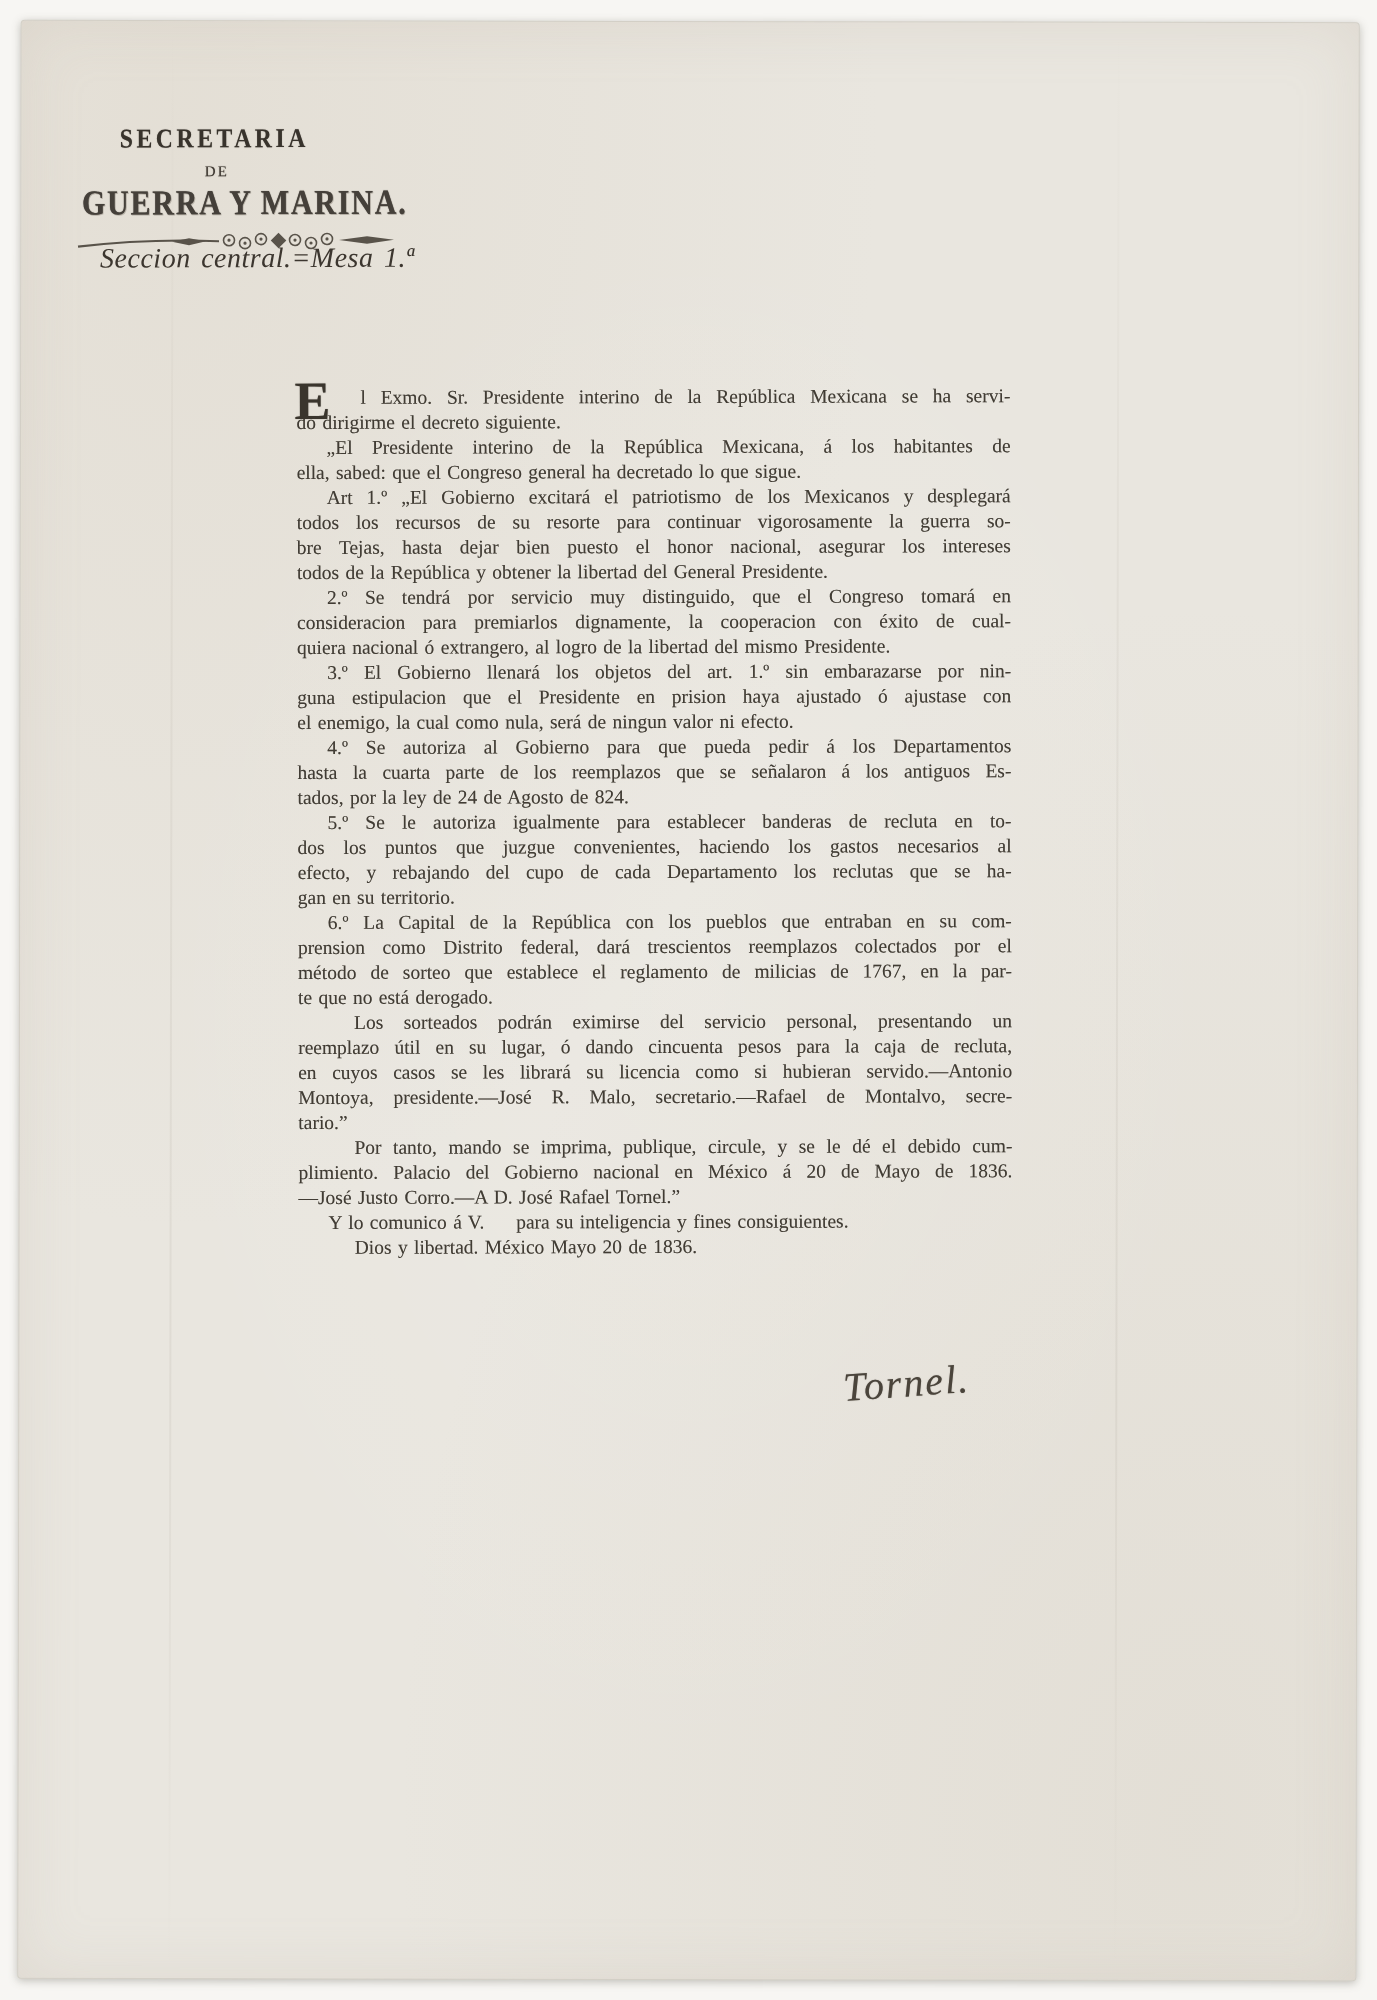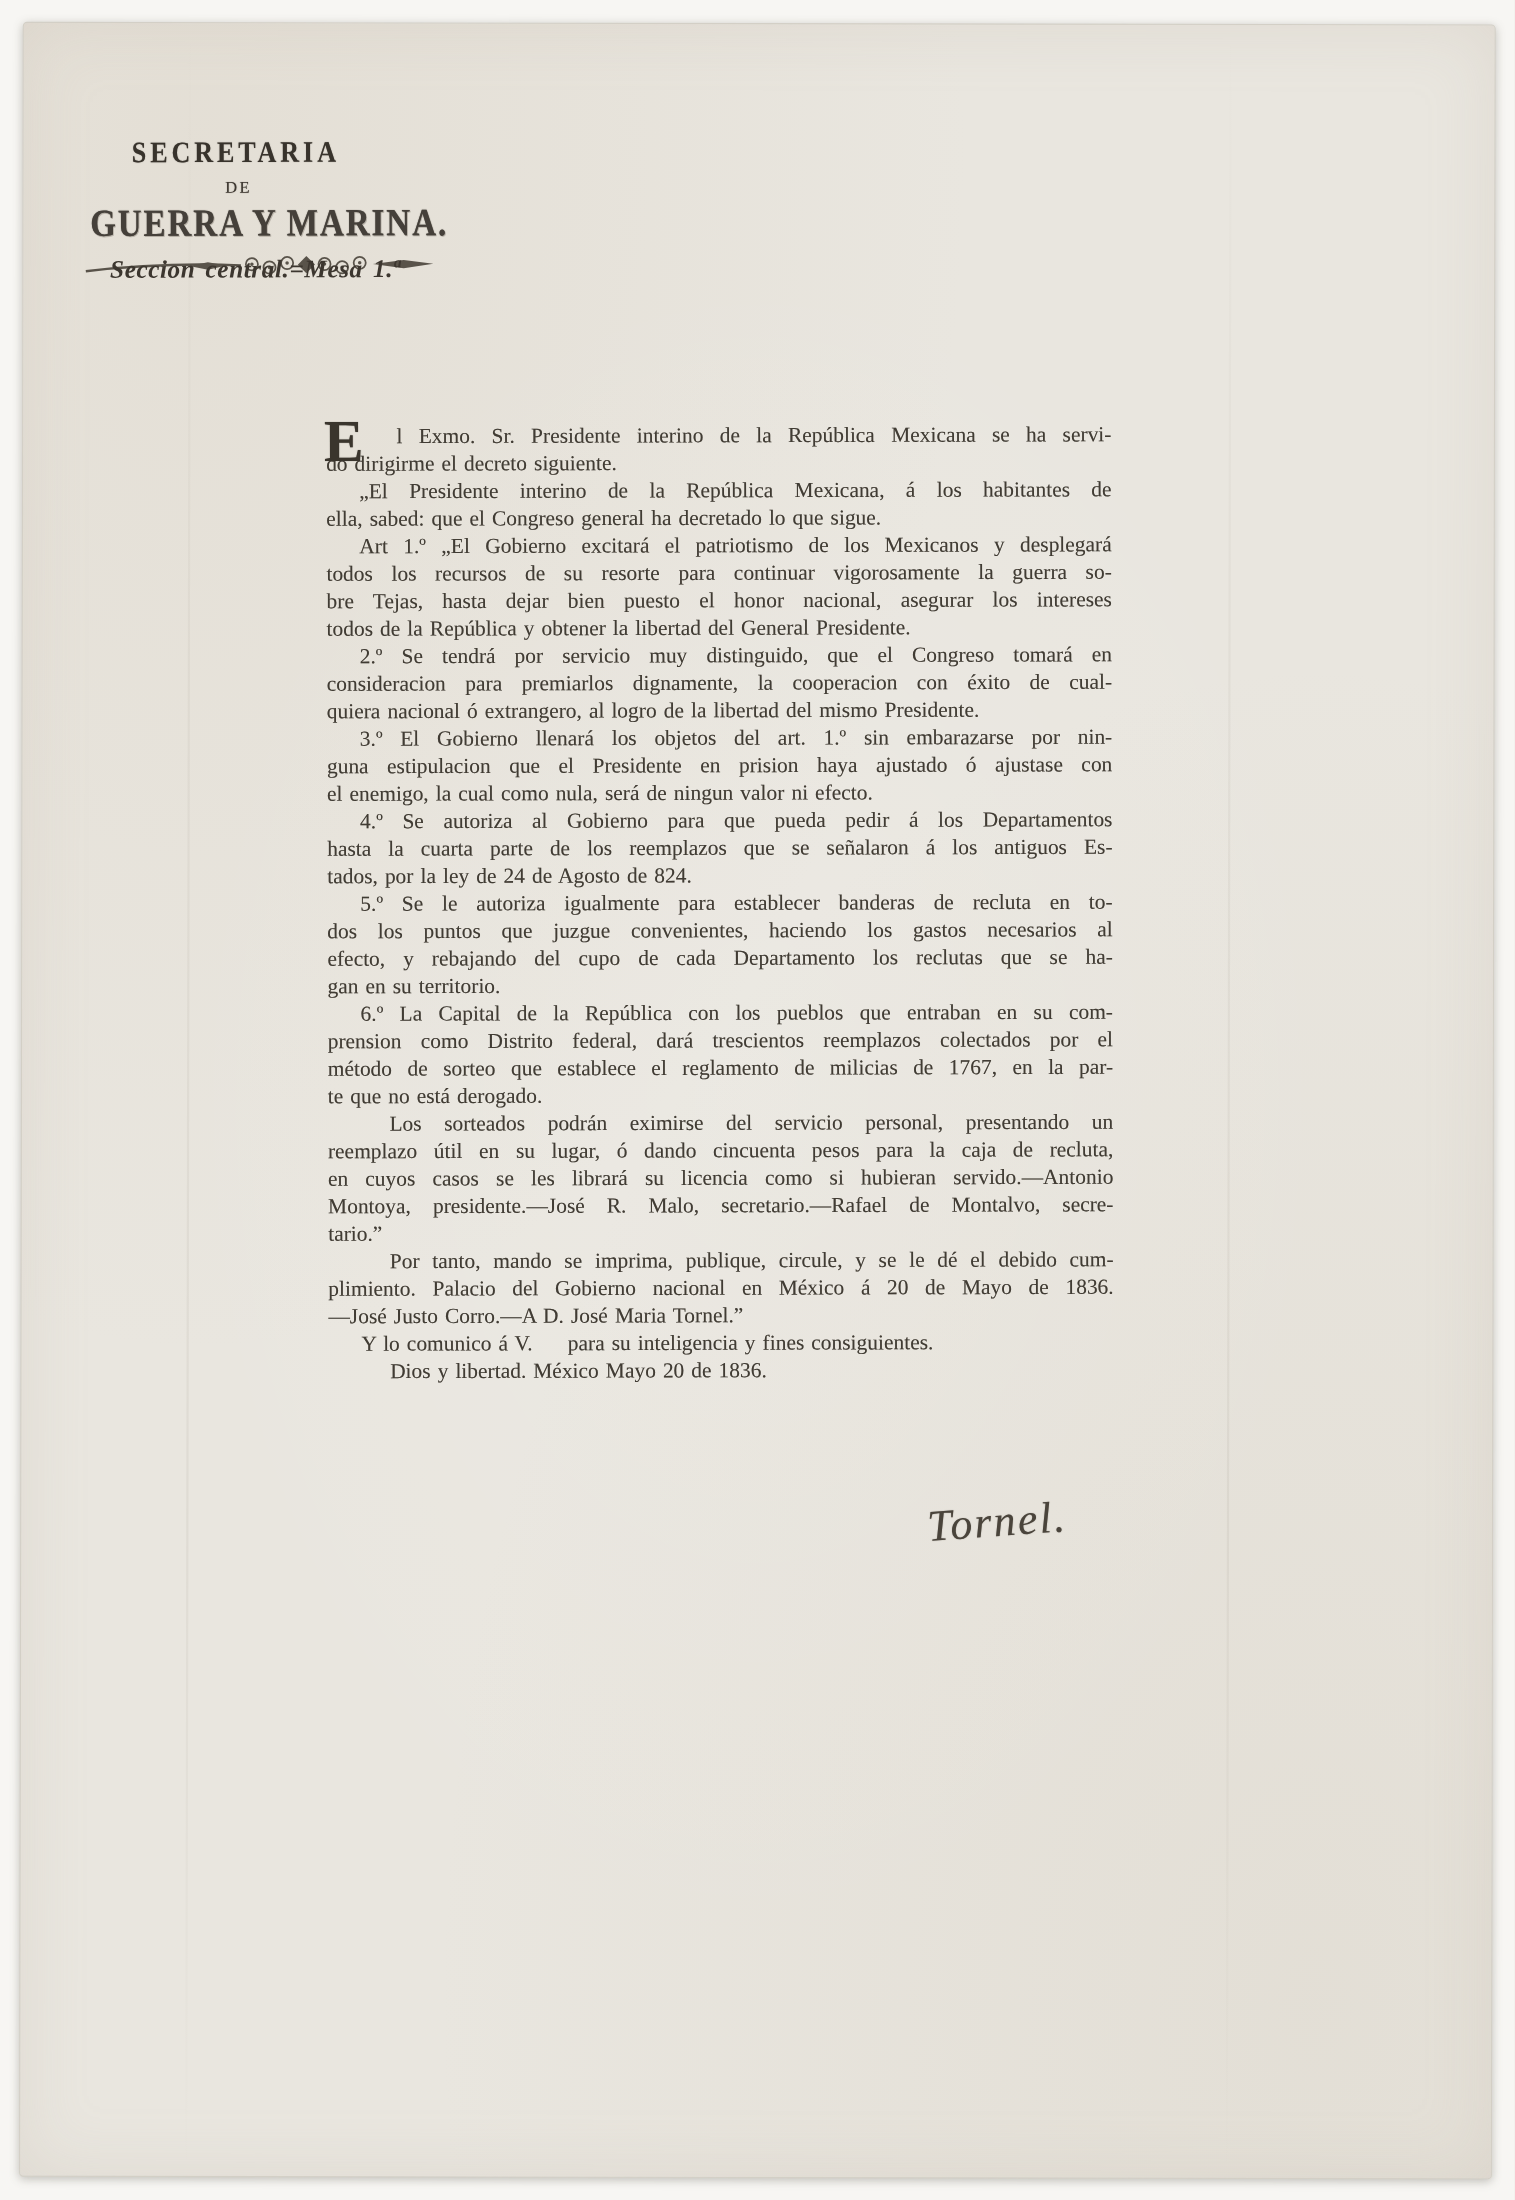"Seccion central.=Mesa 1.ª" .hdr-seccion { font-size: 23px -> 28px; font-weight: 700 -> 400; top: 209px -> 219px }
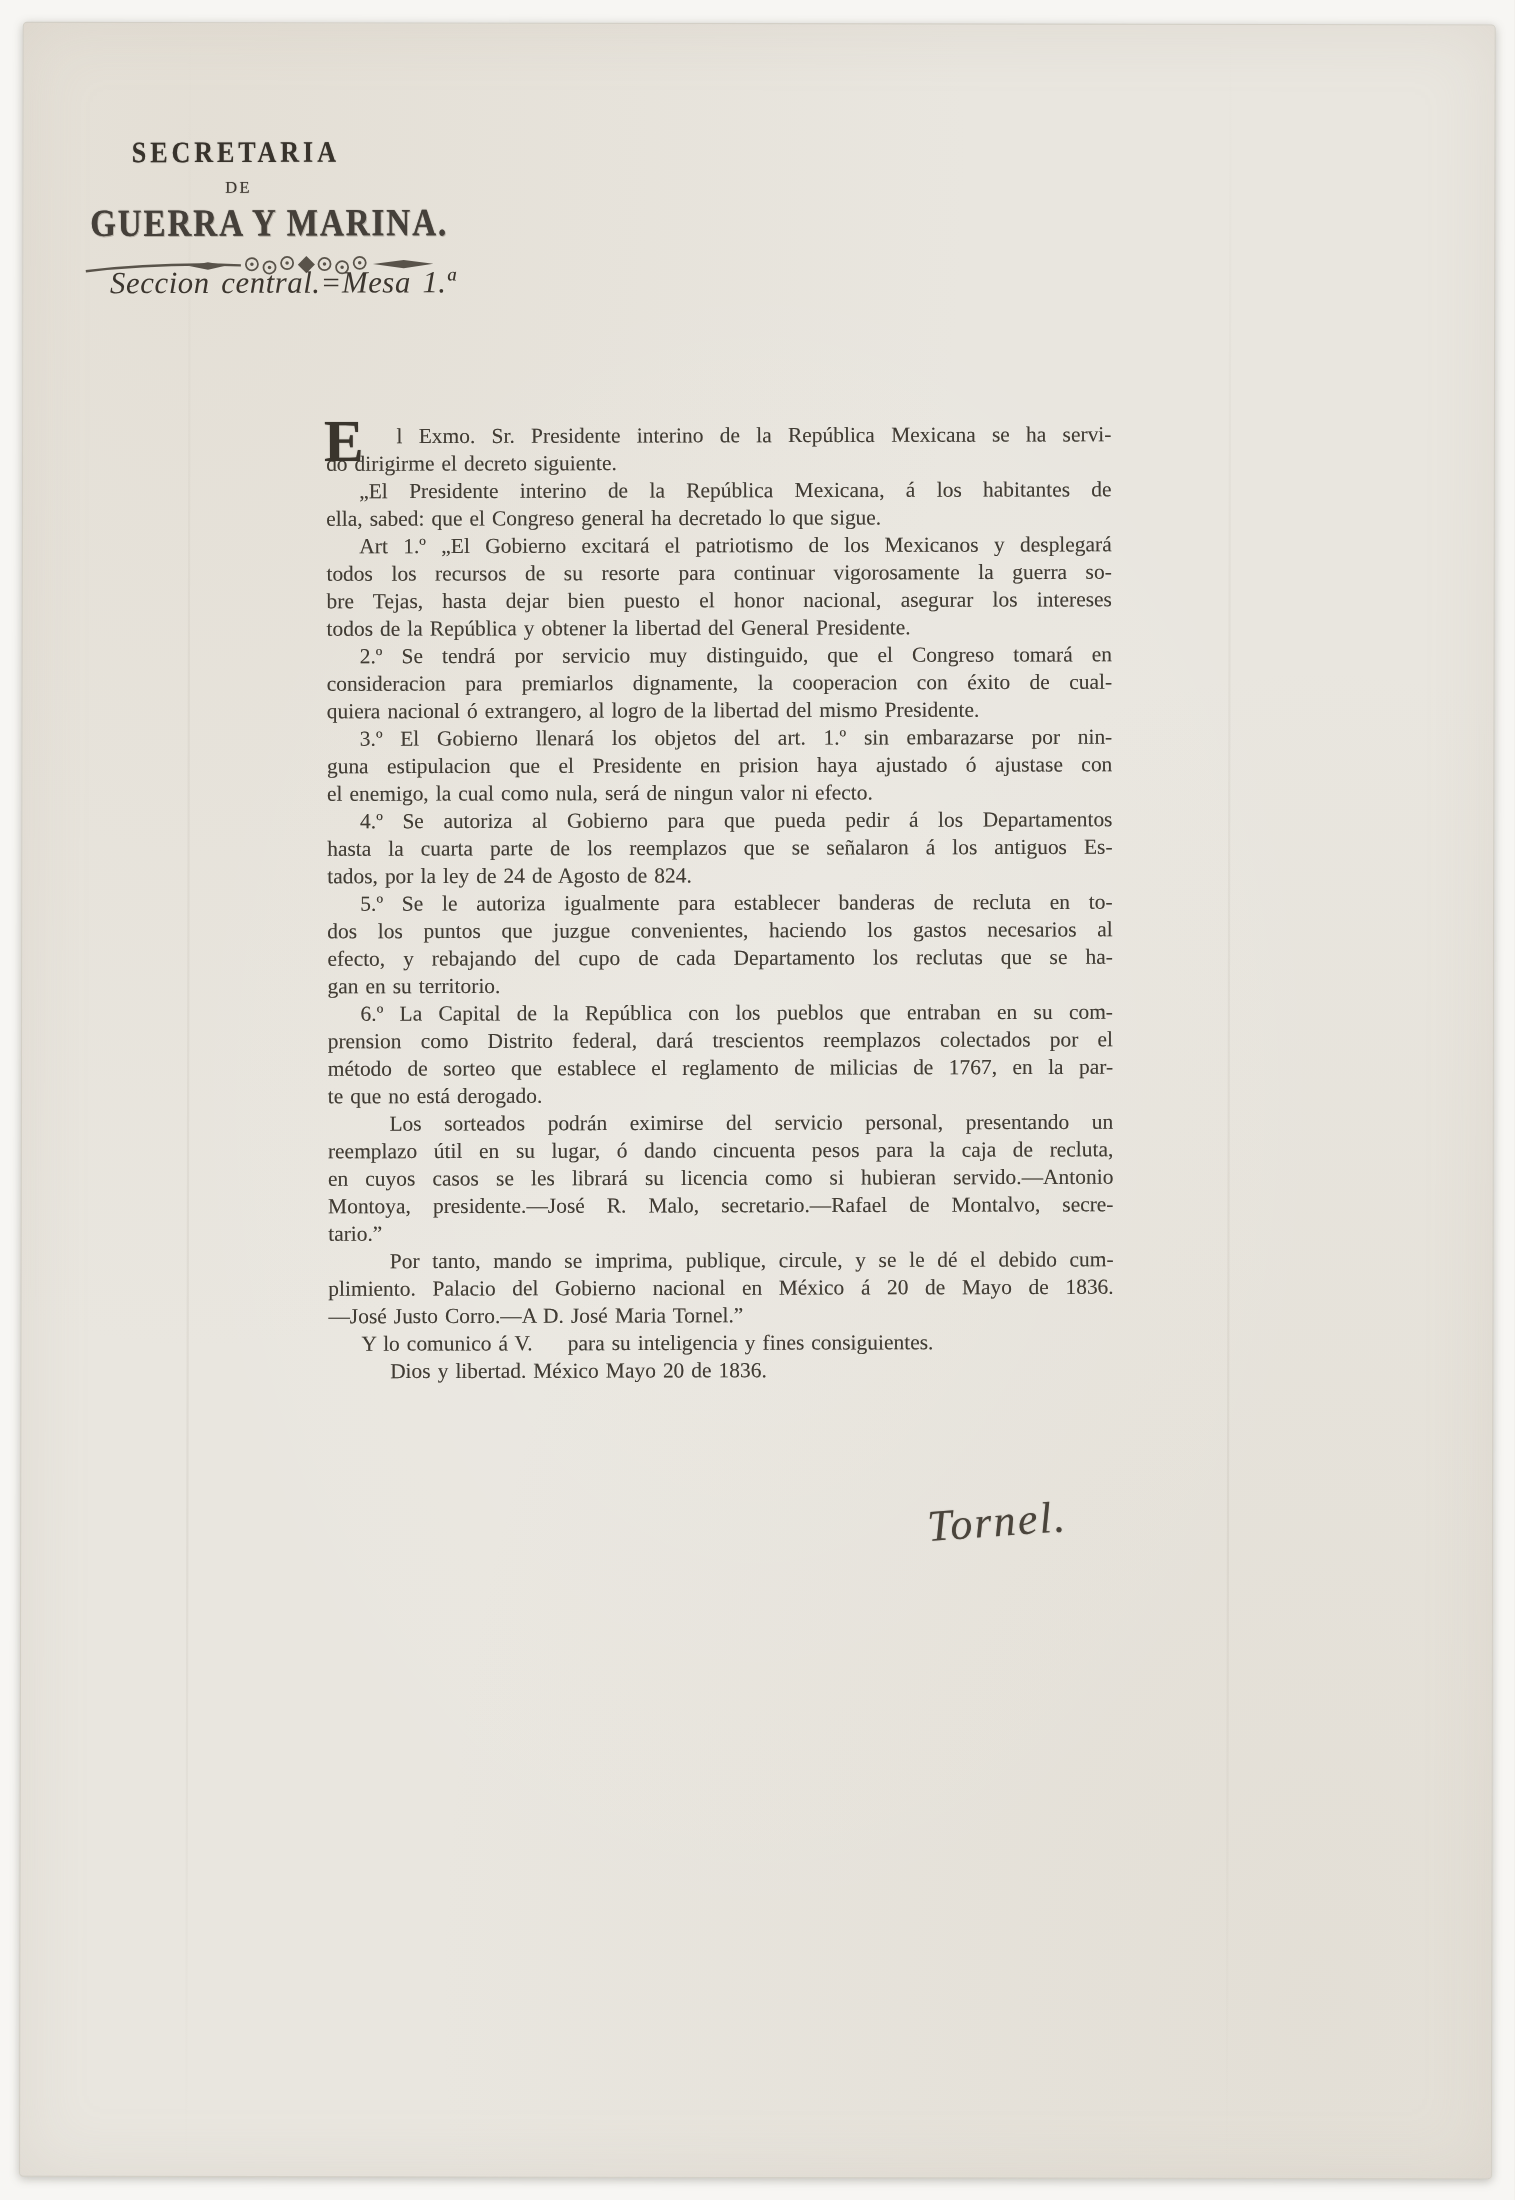"—A D. José Maria Tornel.”" span { text: Maria -> Rafael }
